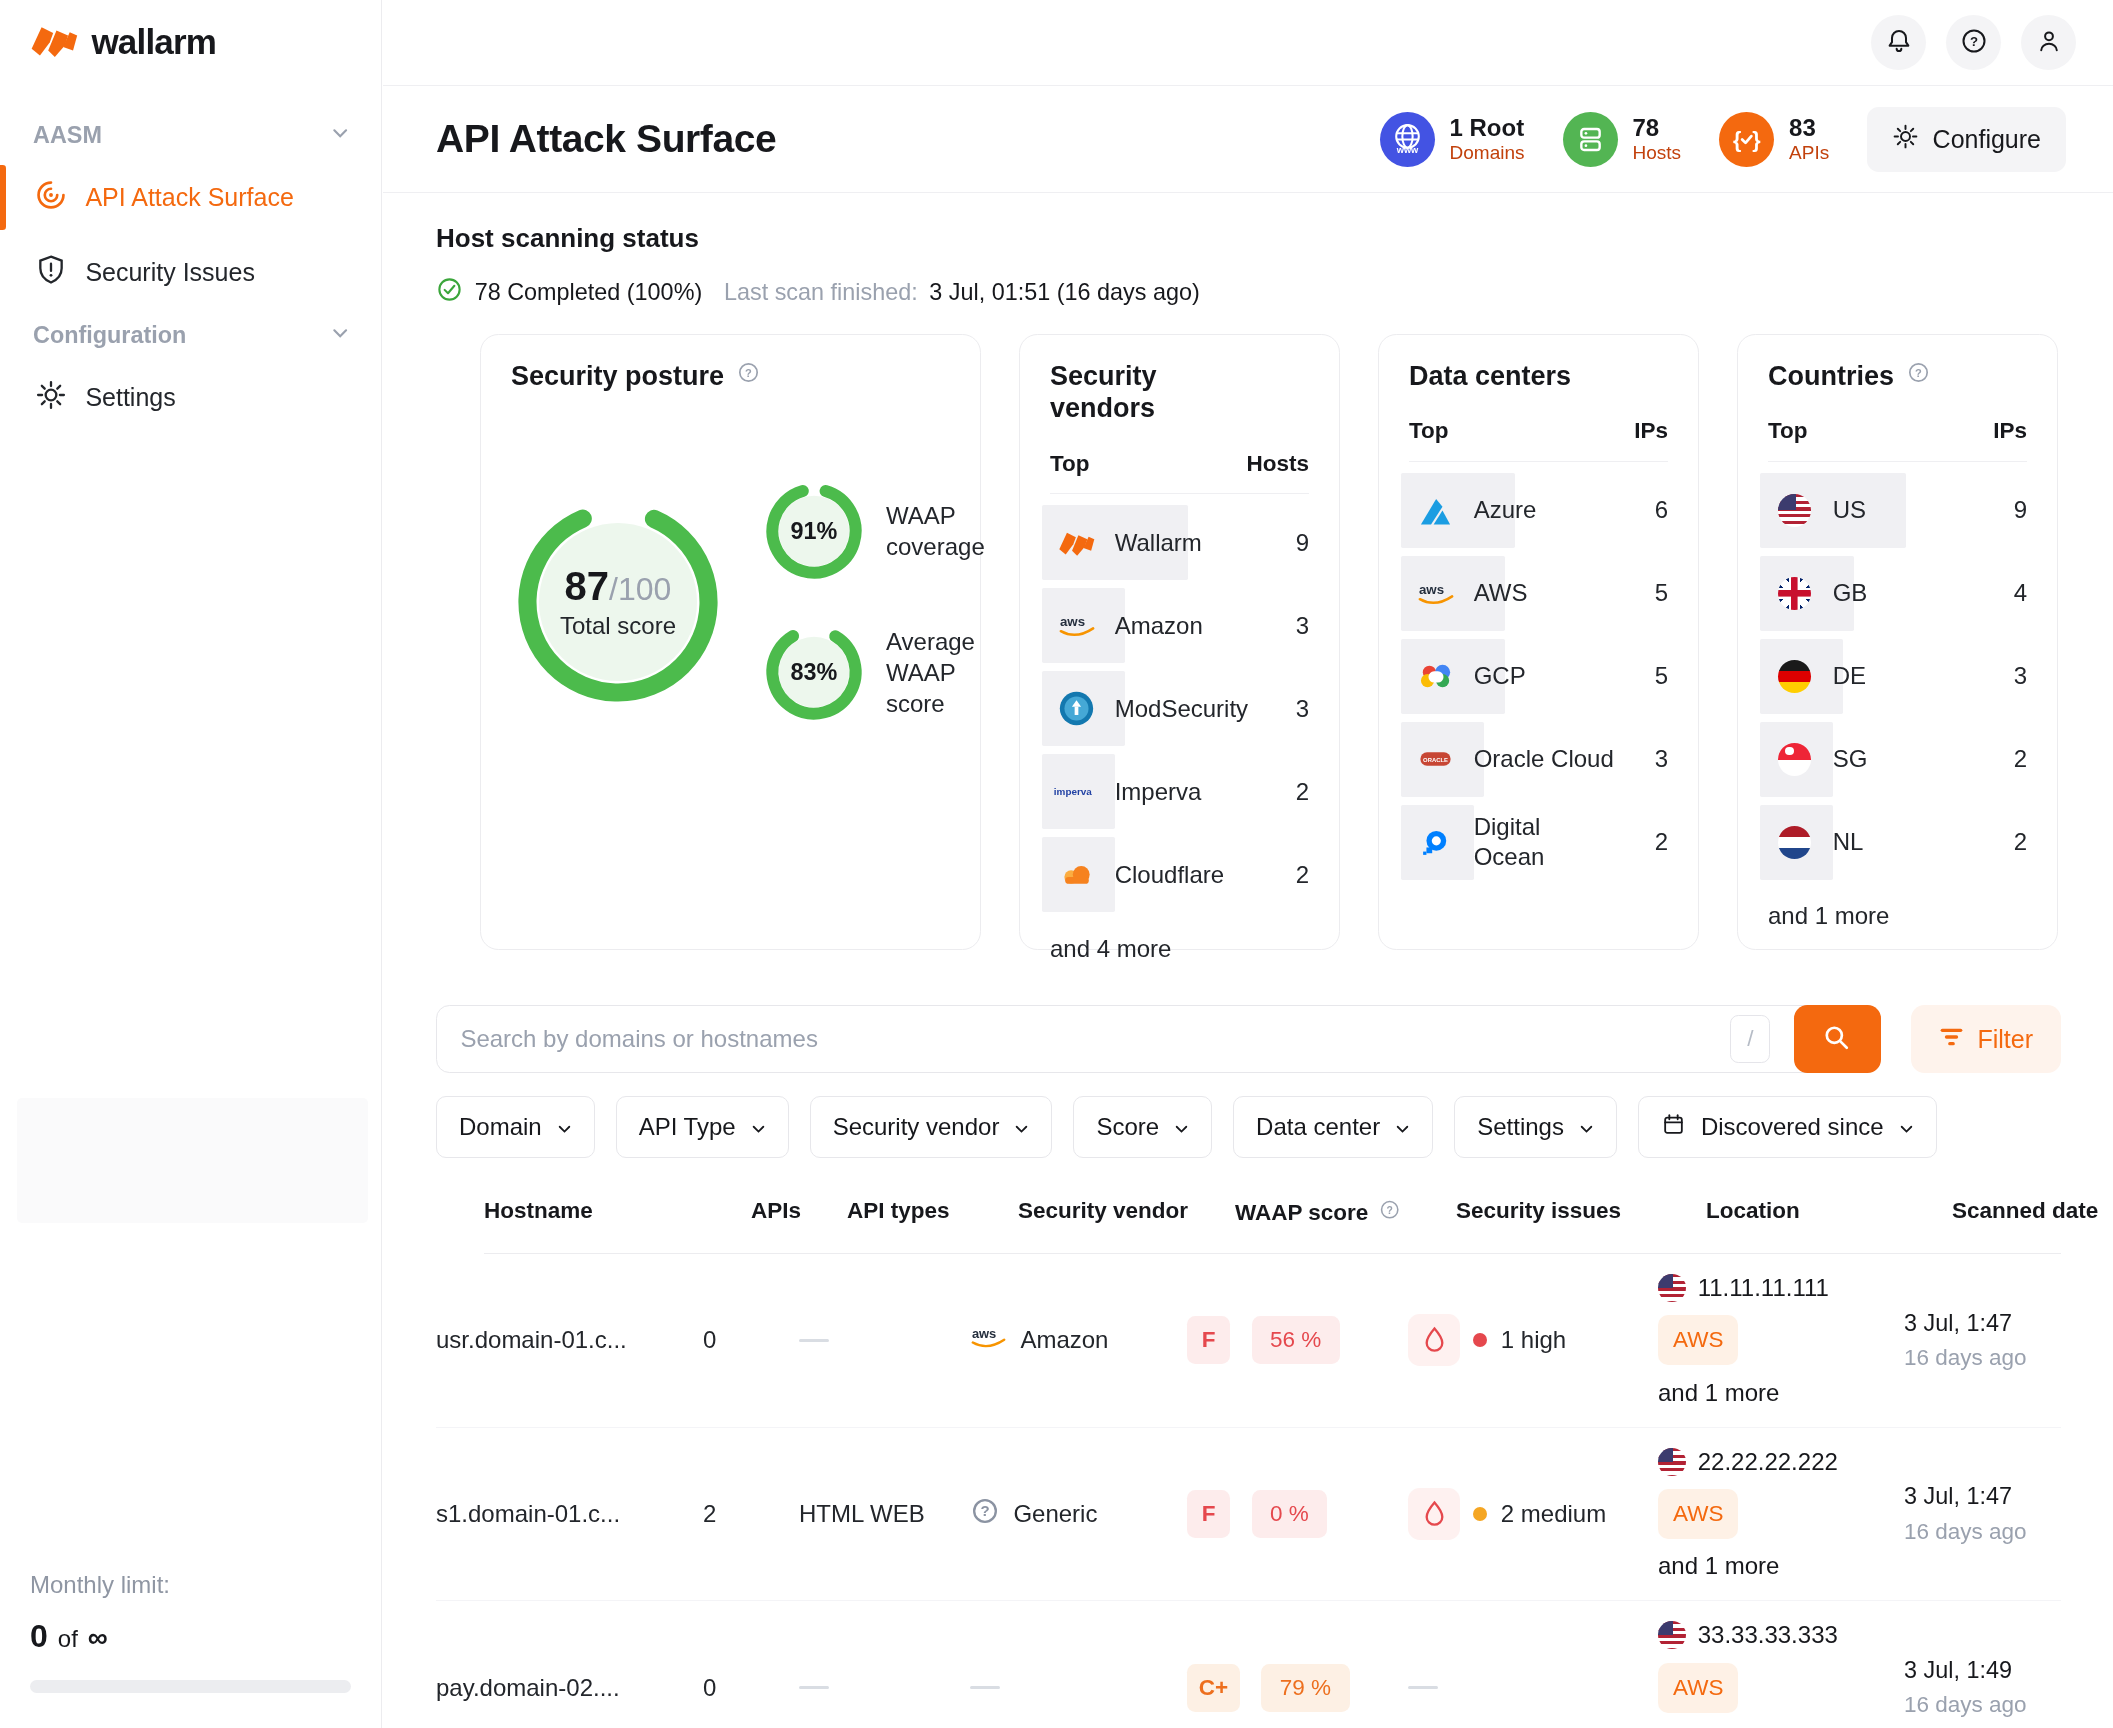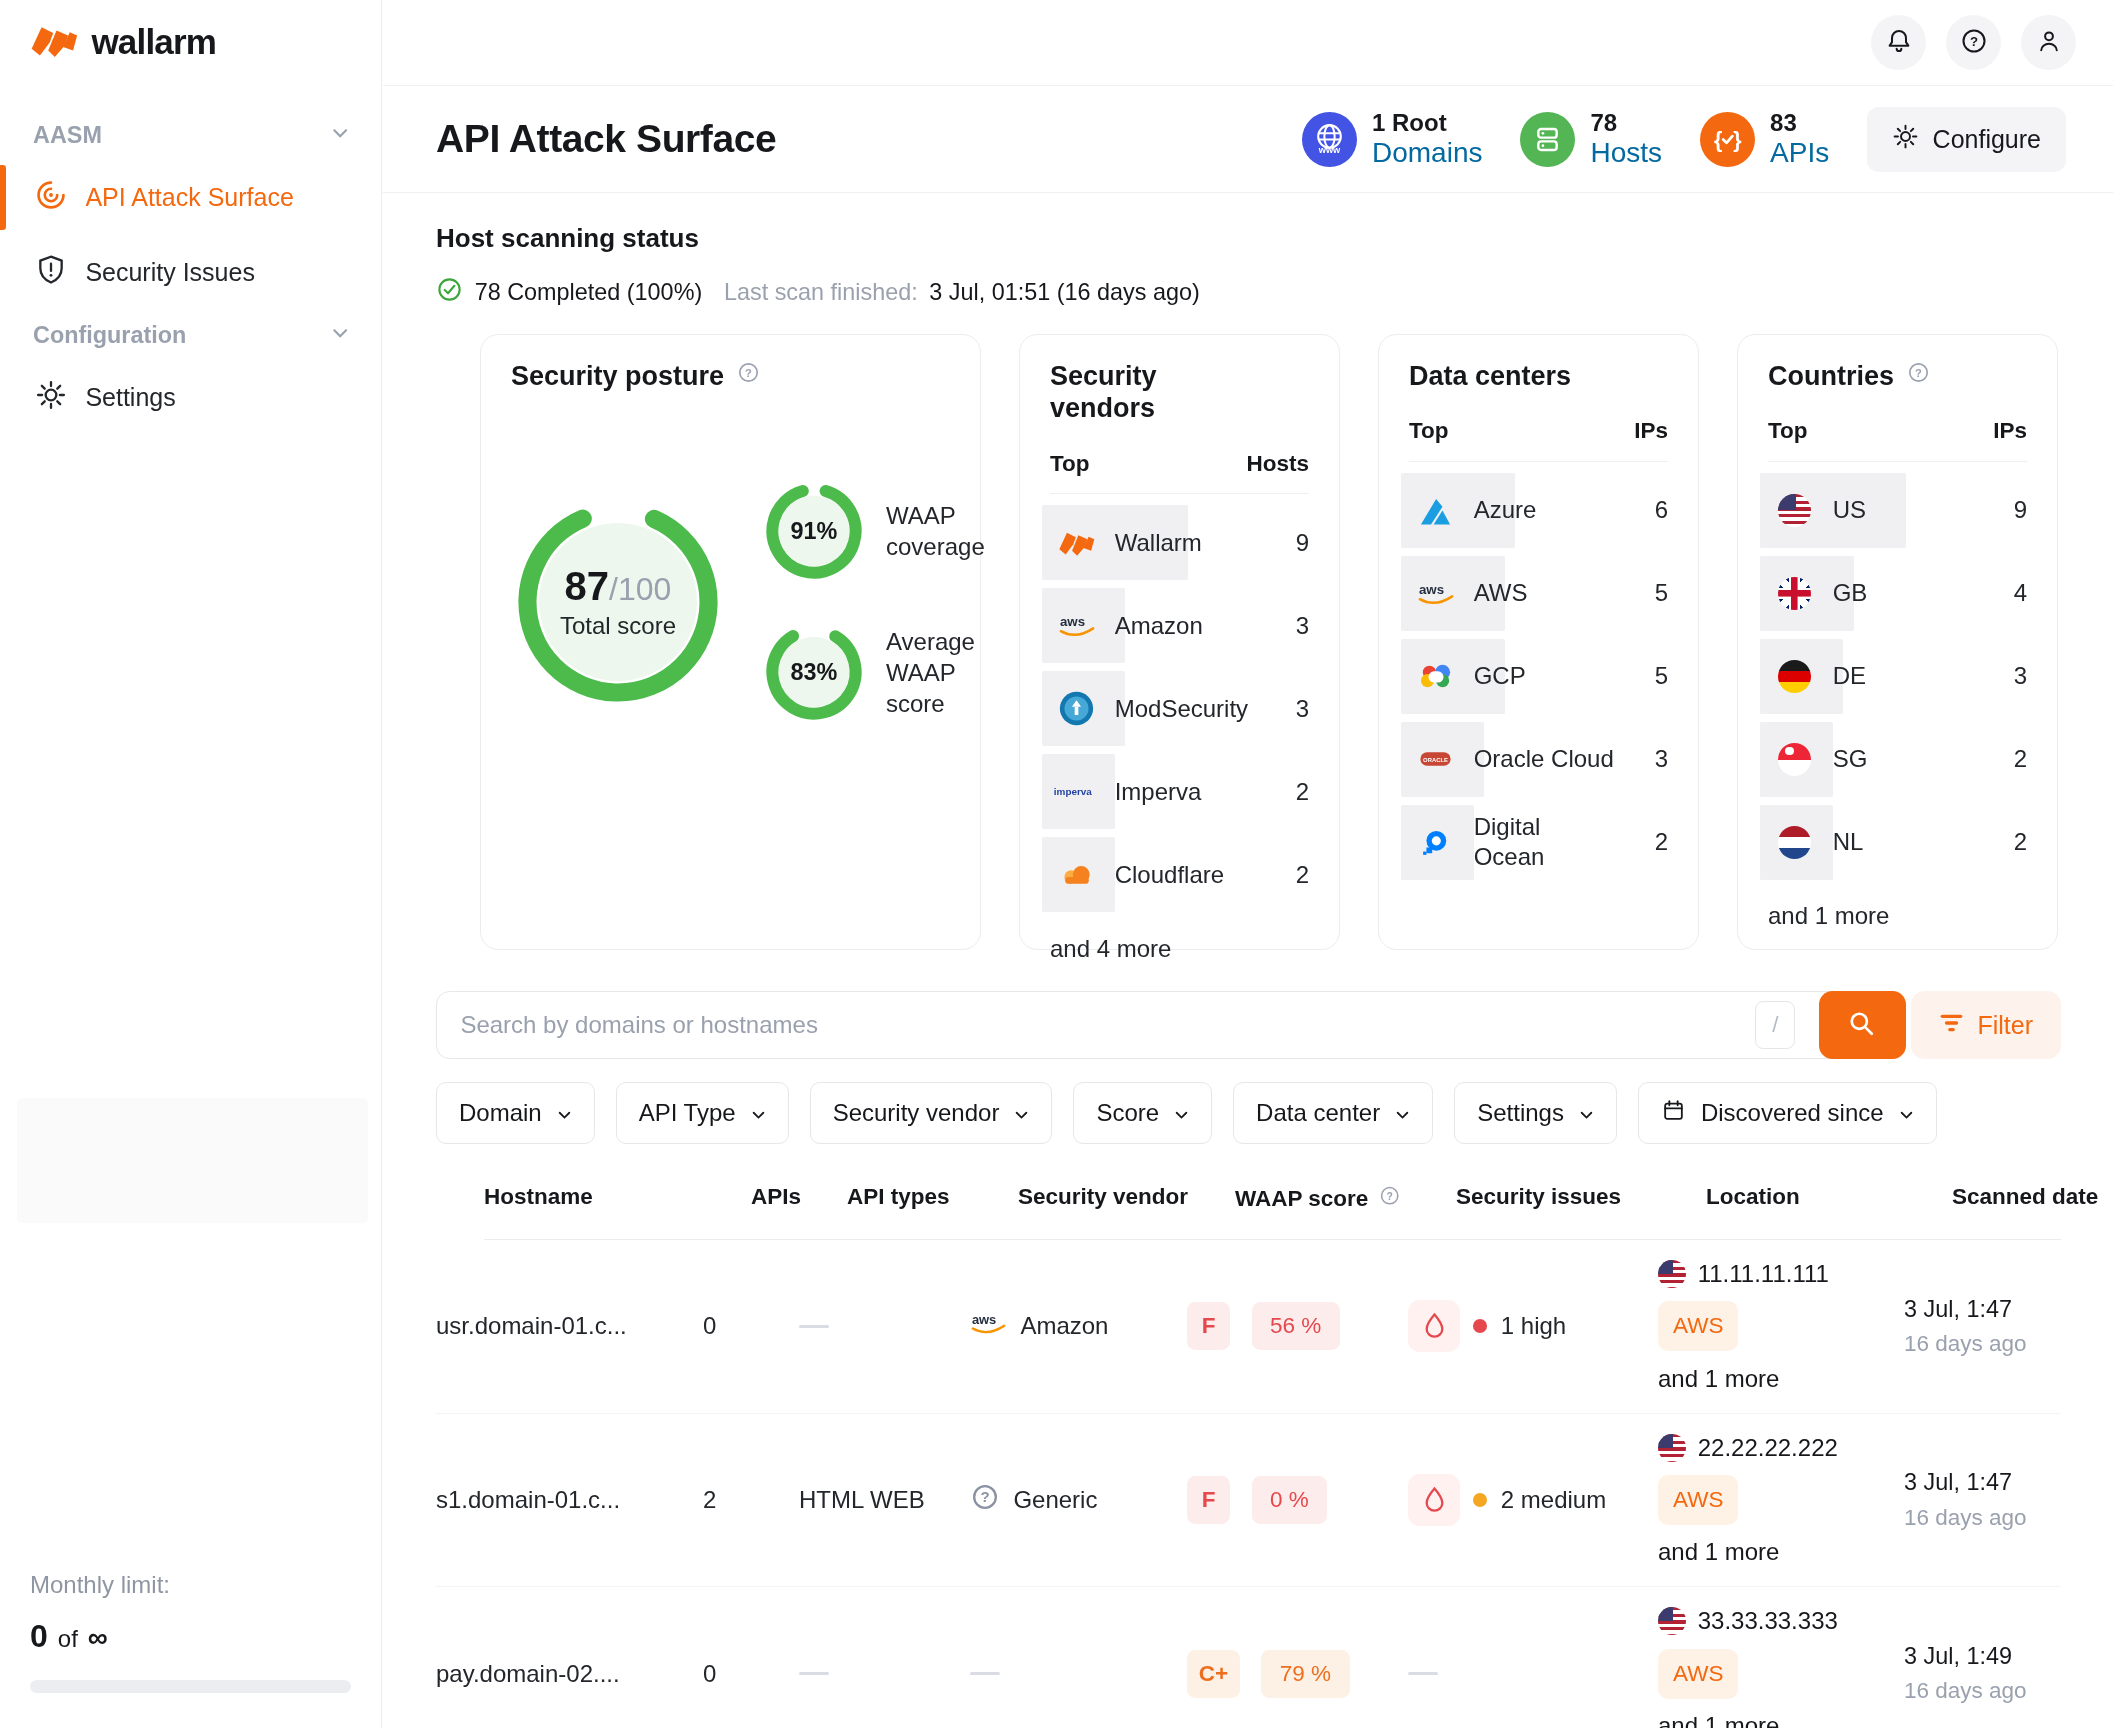"Domains" .stat-label { color: #0369a1 -> #c2410c; font-size: 28px -> 19px }
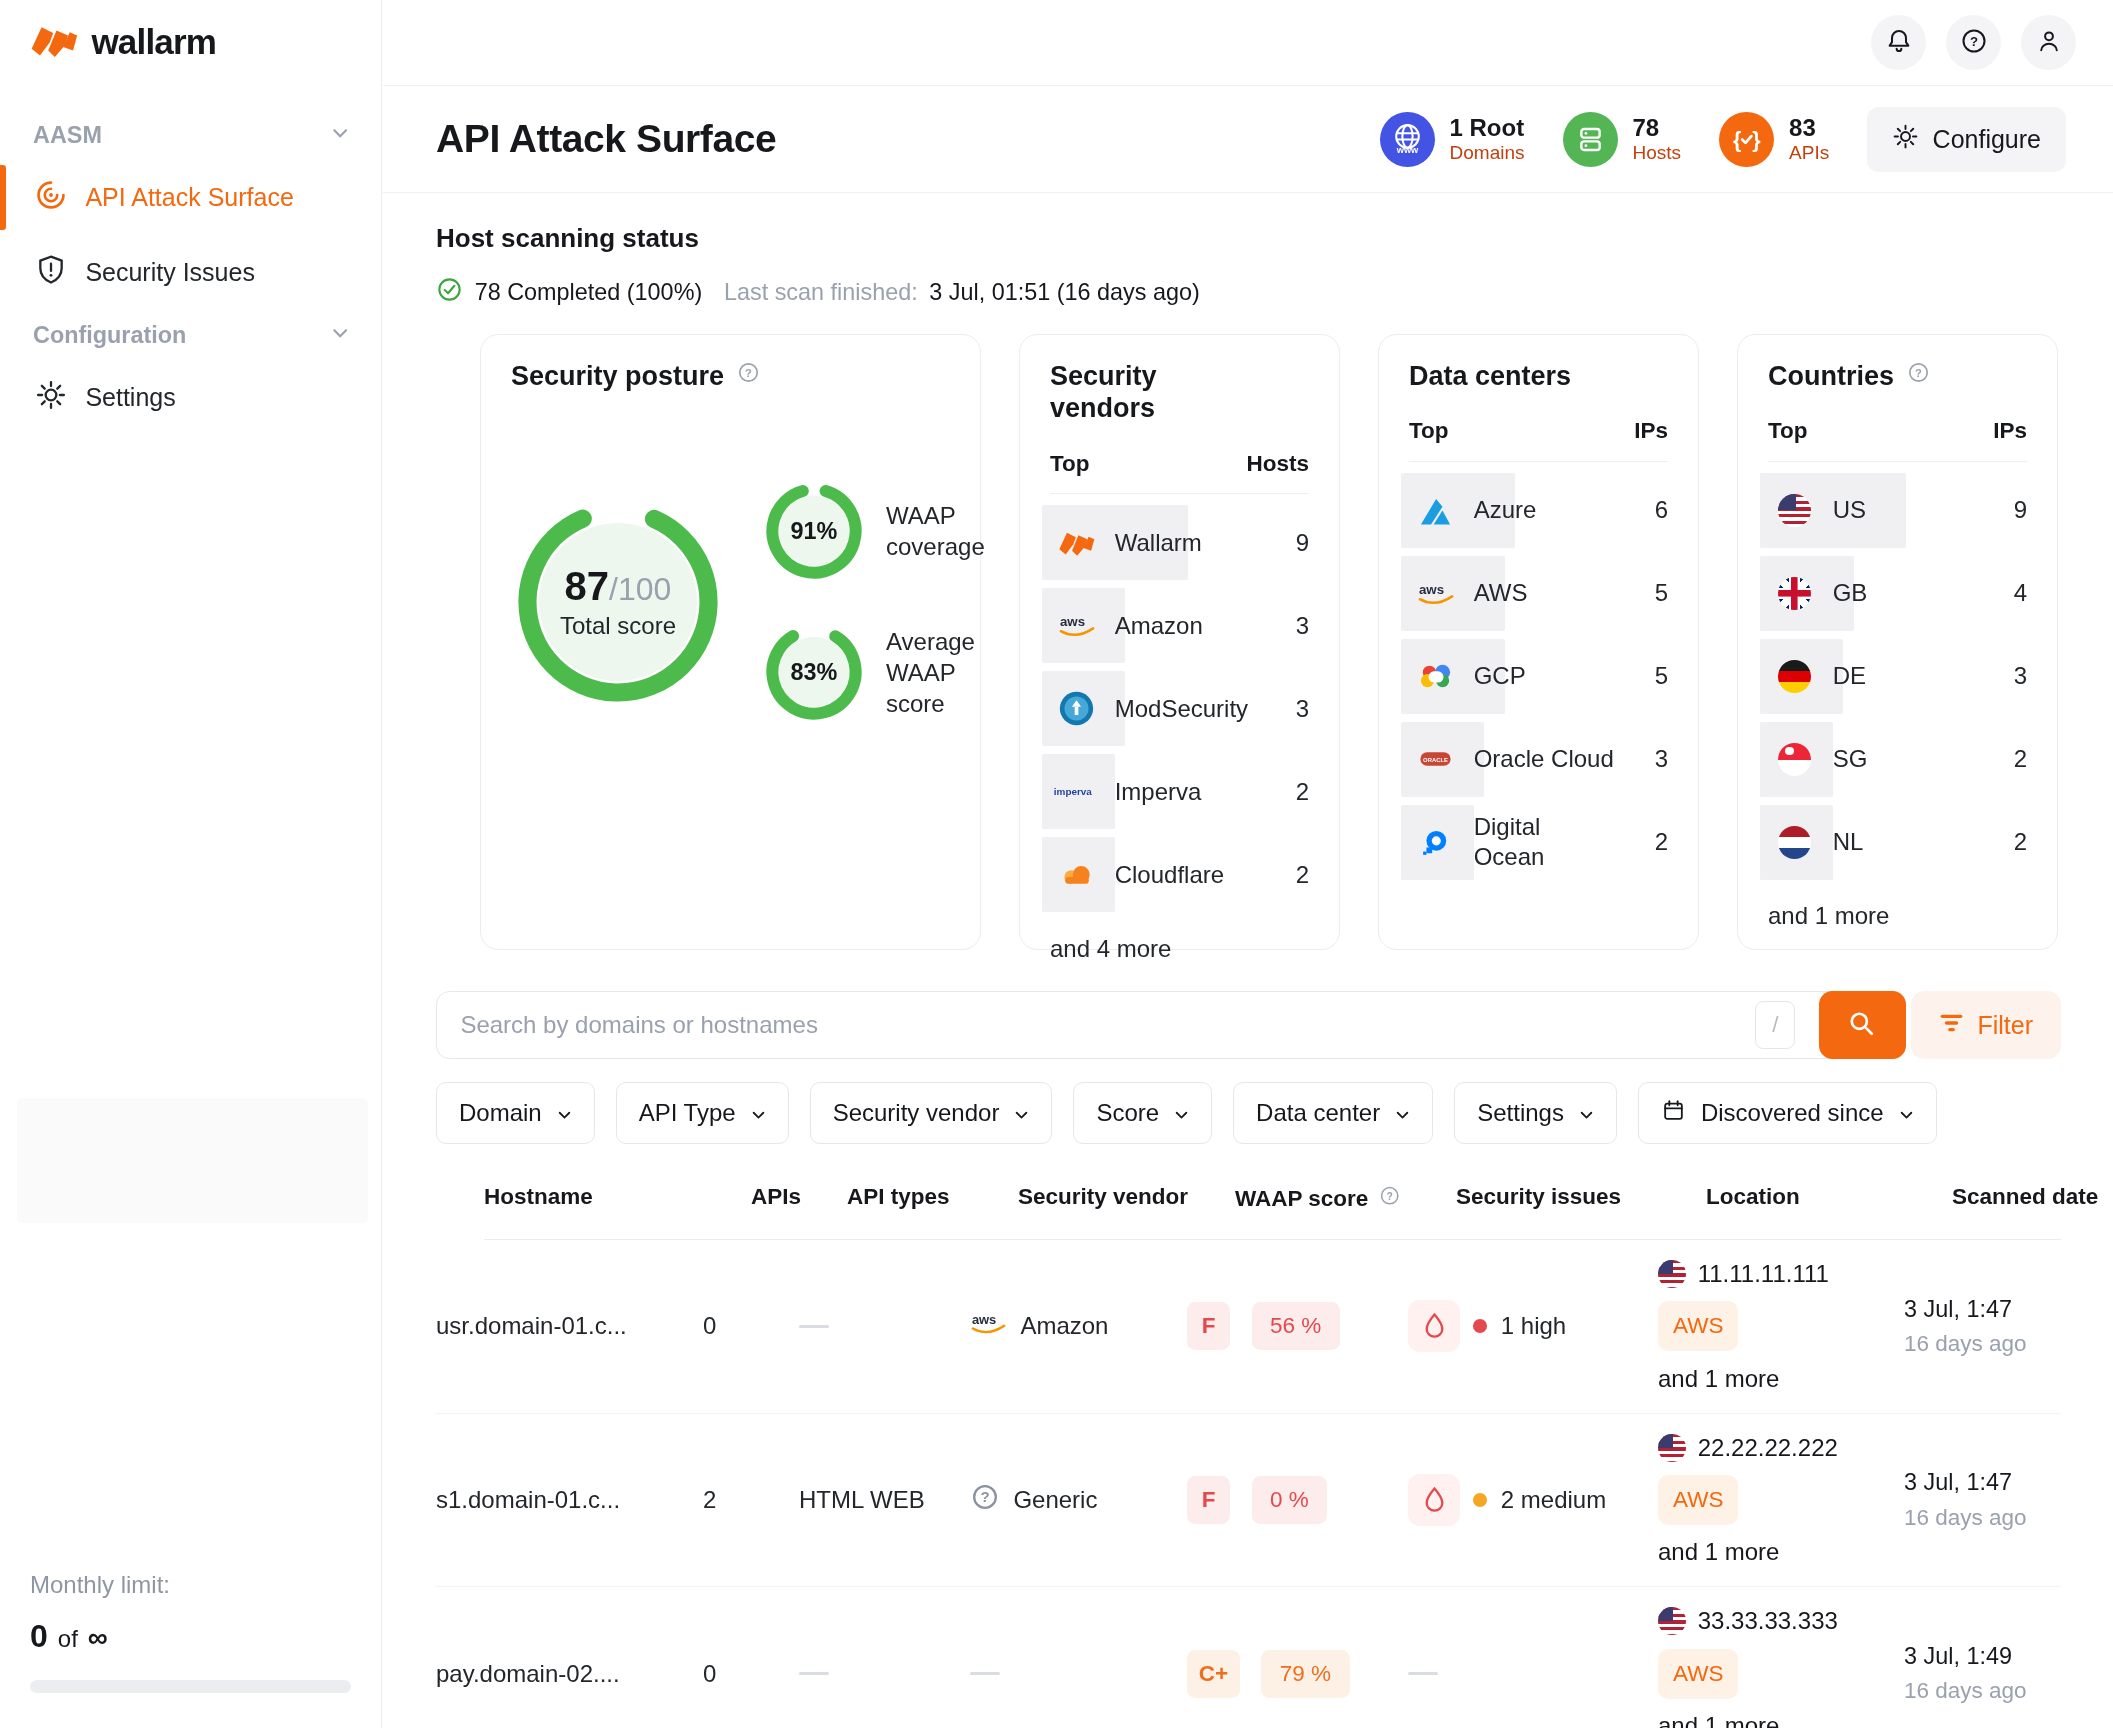"Search by domains or hostnames" .search-row { gap: 6px -> 31px; margin-top: 41px -> 55px }
